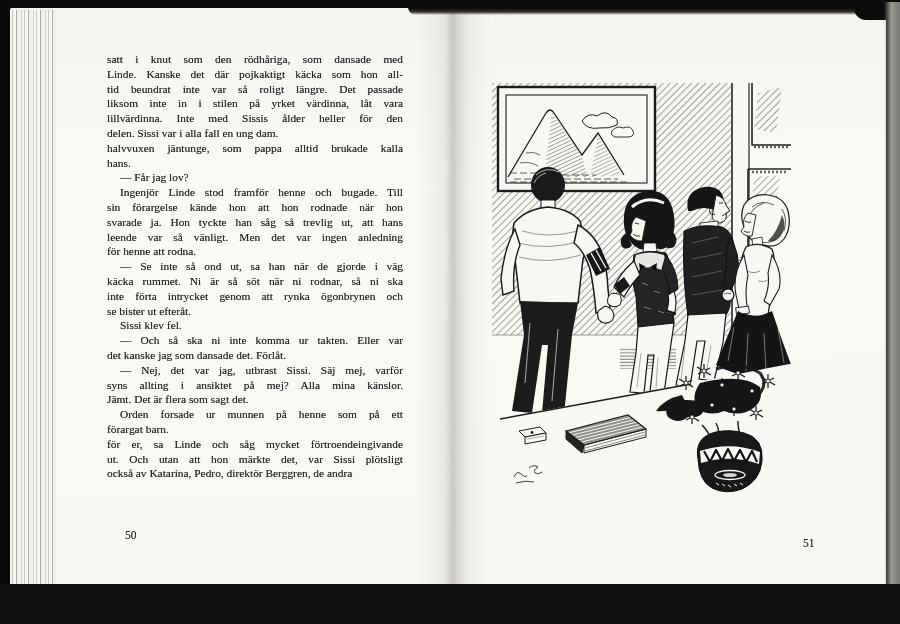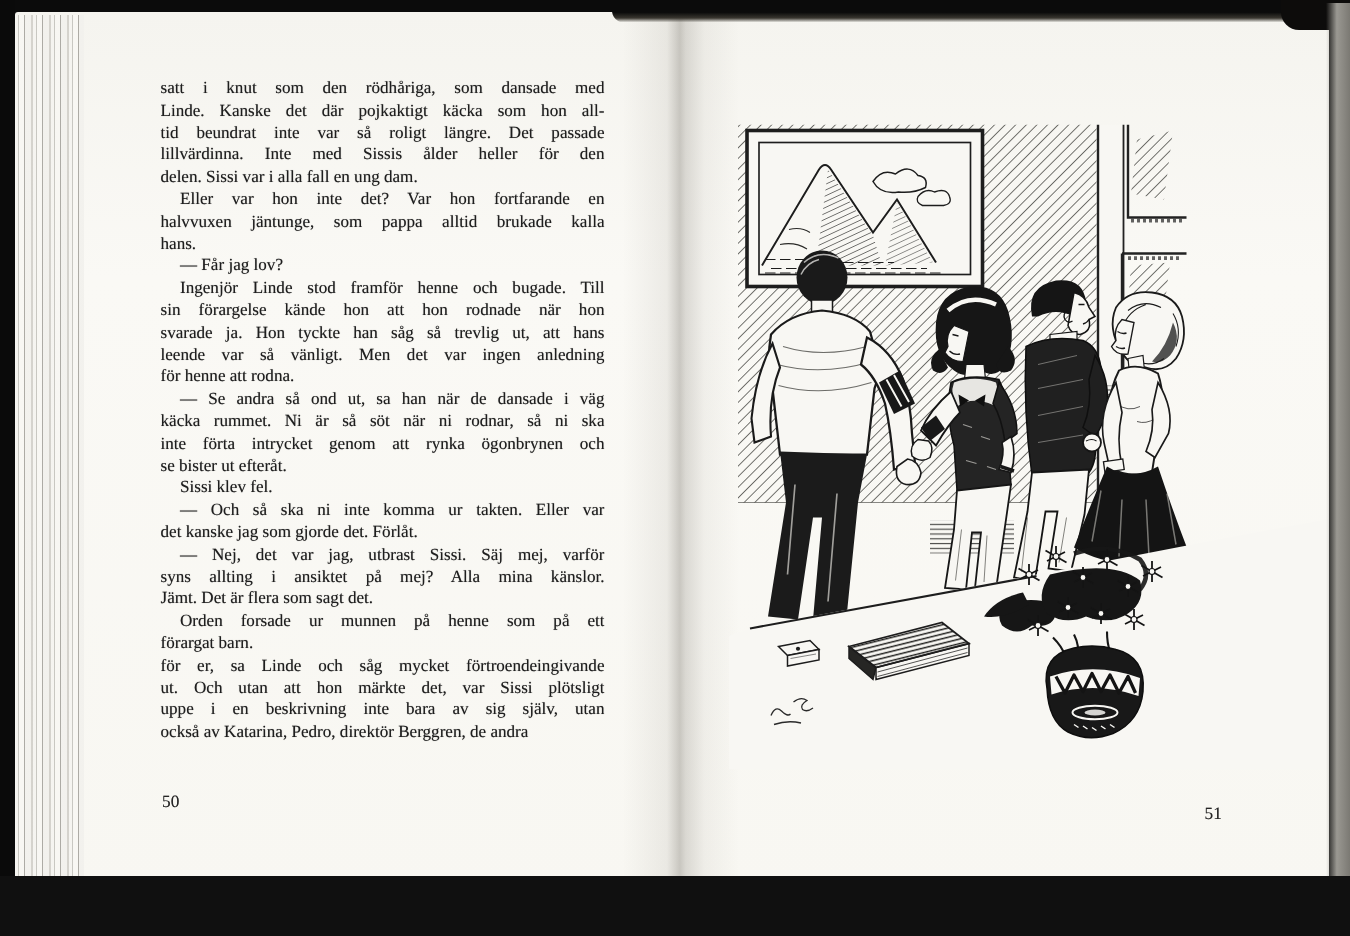"liksom inte in i stilen" div.line { html: none -> <div>liksom inte in i stilen på yrket värdinna, låt vara</div> }
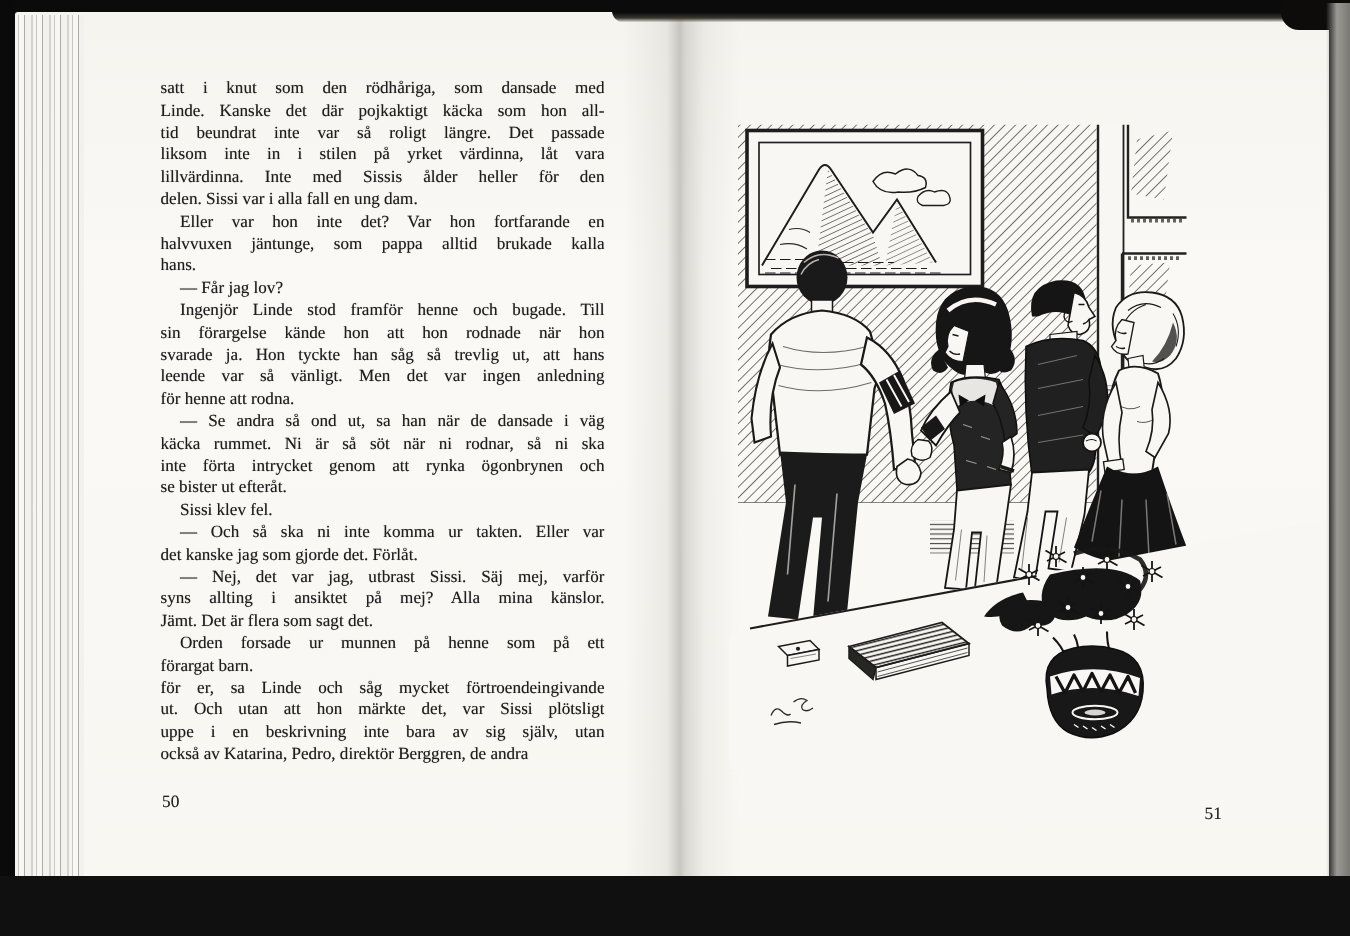"Eller var hon inte det?" div.line { html: <div>Eller var hon inte det? Var hon fortfarande en</div> -> none }
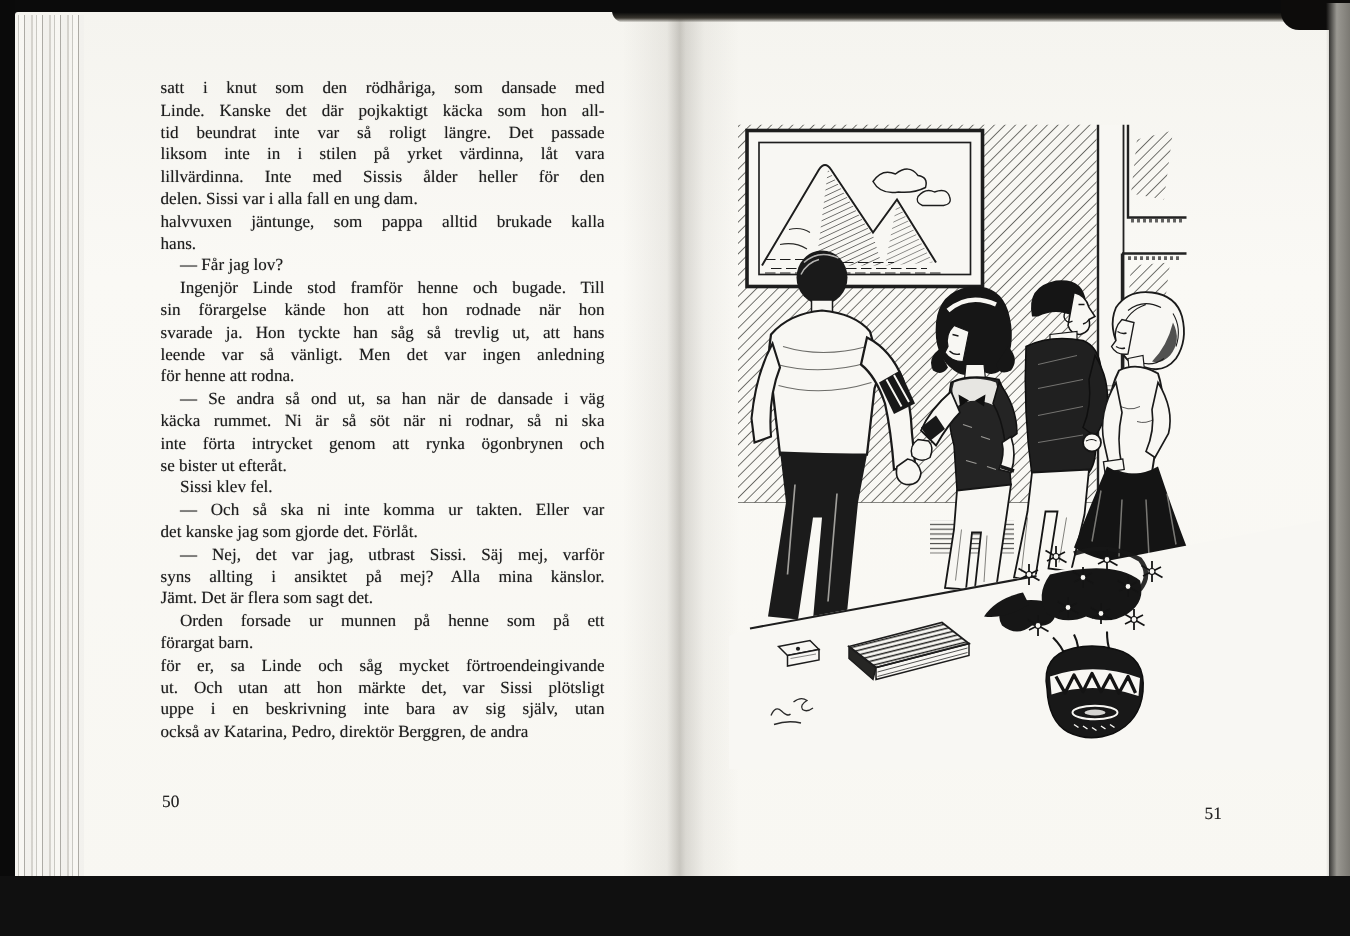"— Se andra så ond" div.line { text: andra så ond ut, sa han när de dansade -> inte så ond ut, sa han när de gjorde }
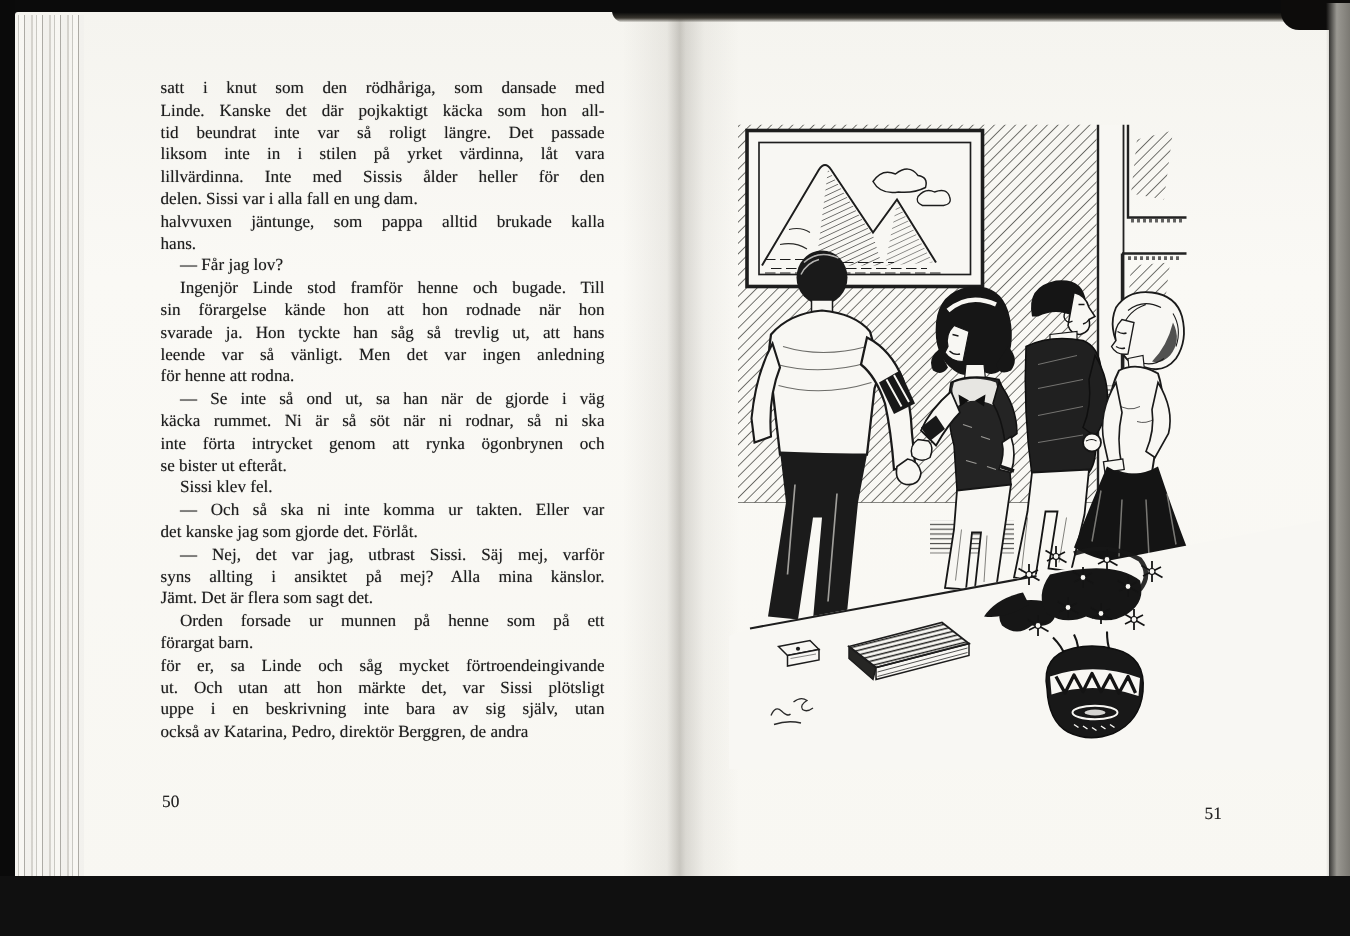"det kanske jag som gjorde" div.line { text: gjorde -> dansade }
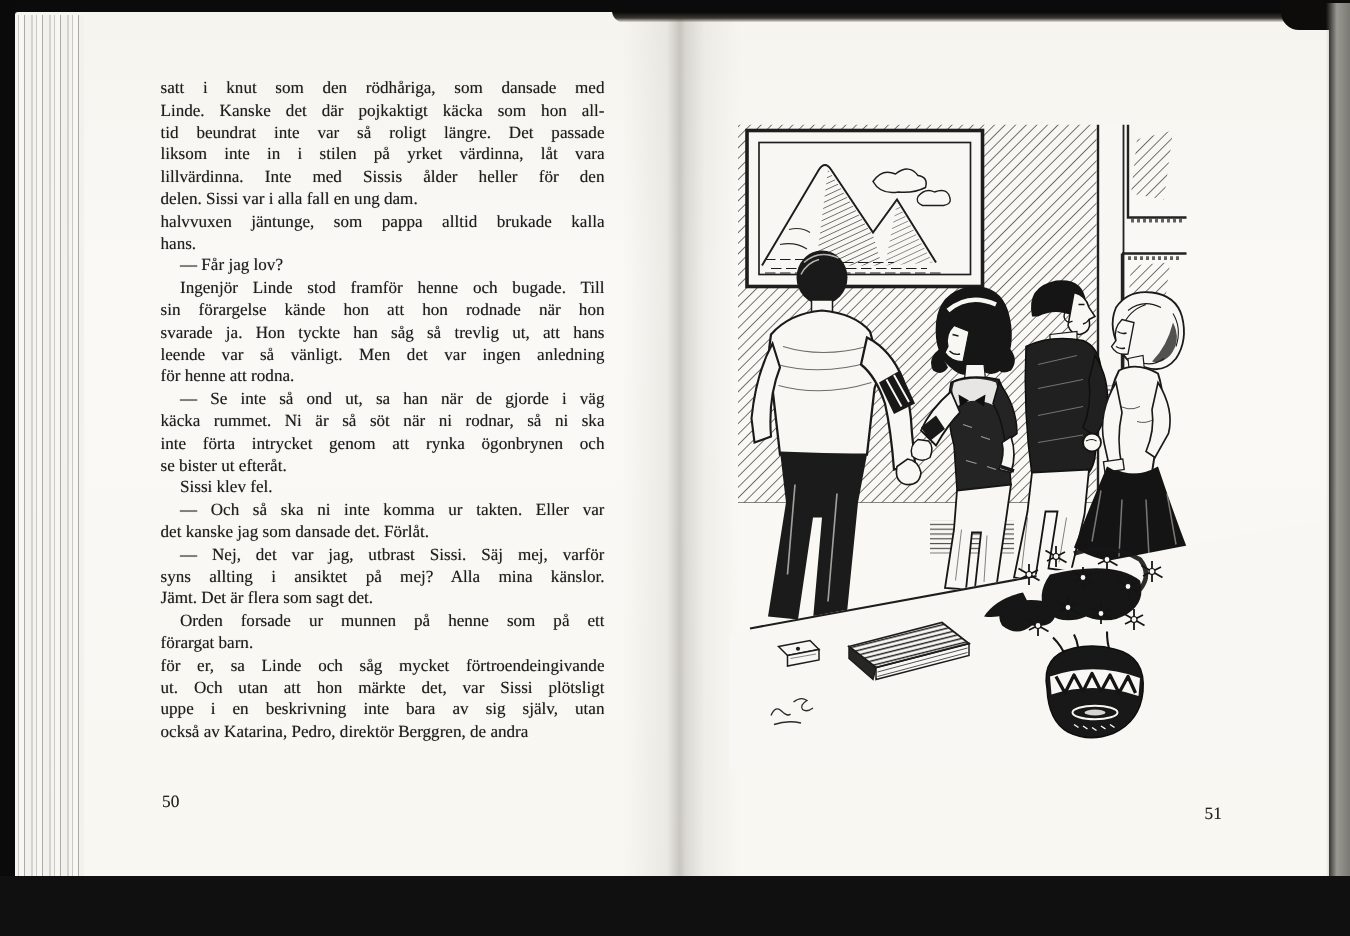"uppe i en beskrivning inte" div.line { html: <div>uppe i en beskrivning inte bara av sig själv, utan</div> -> none }
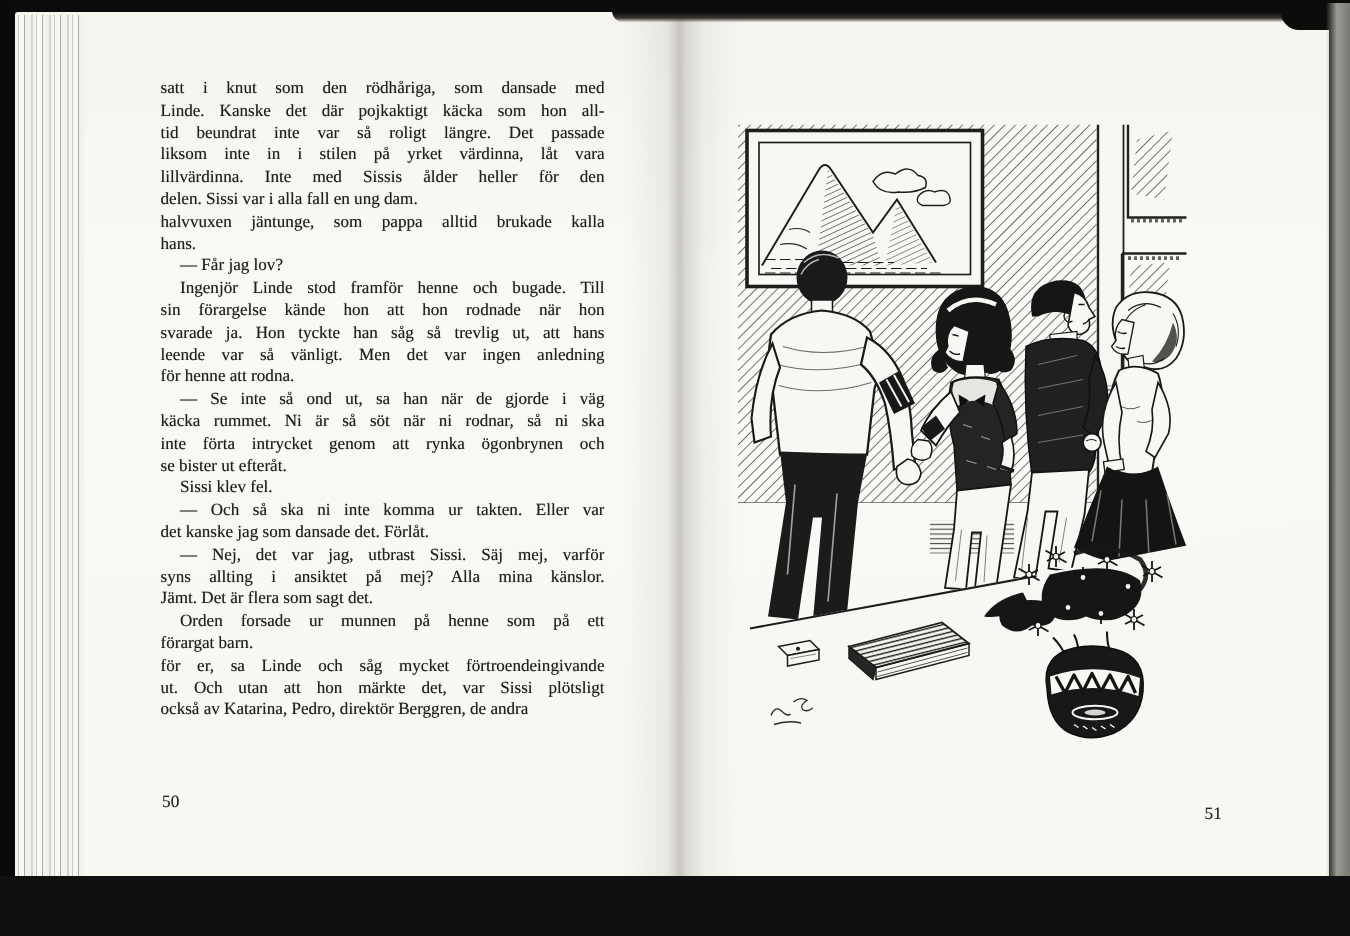"50" .pn-left { left: 108px -> 125px }
